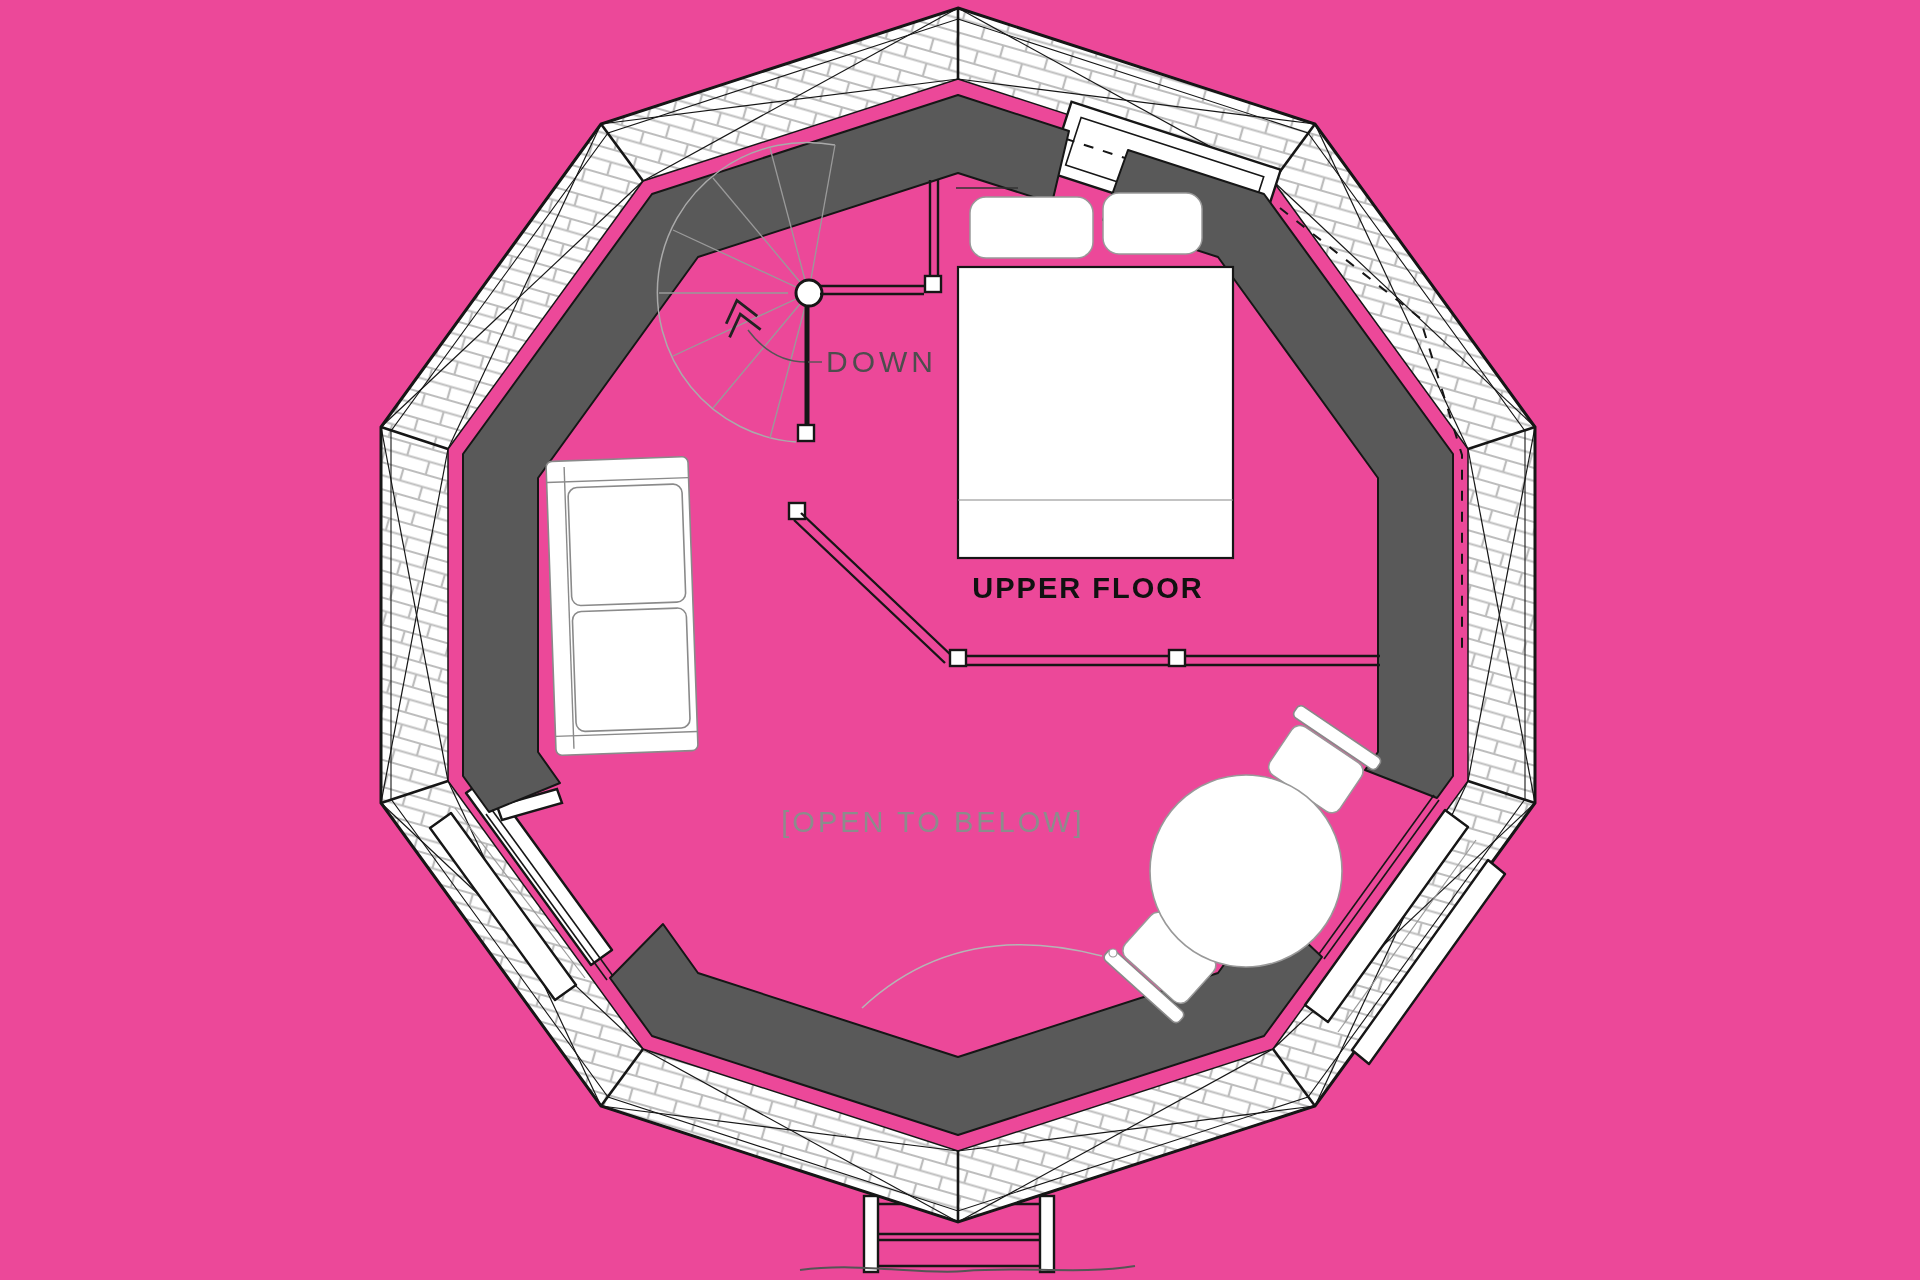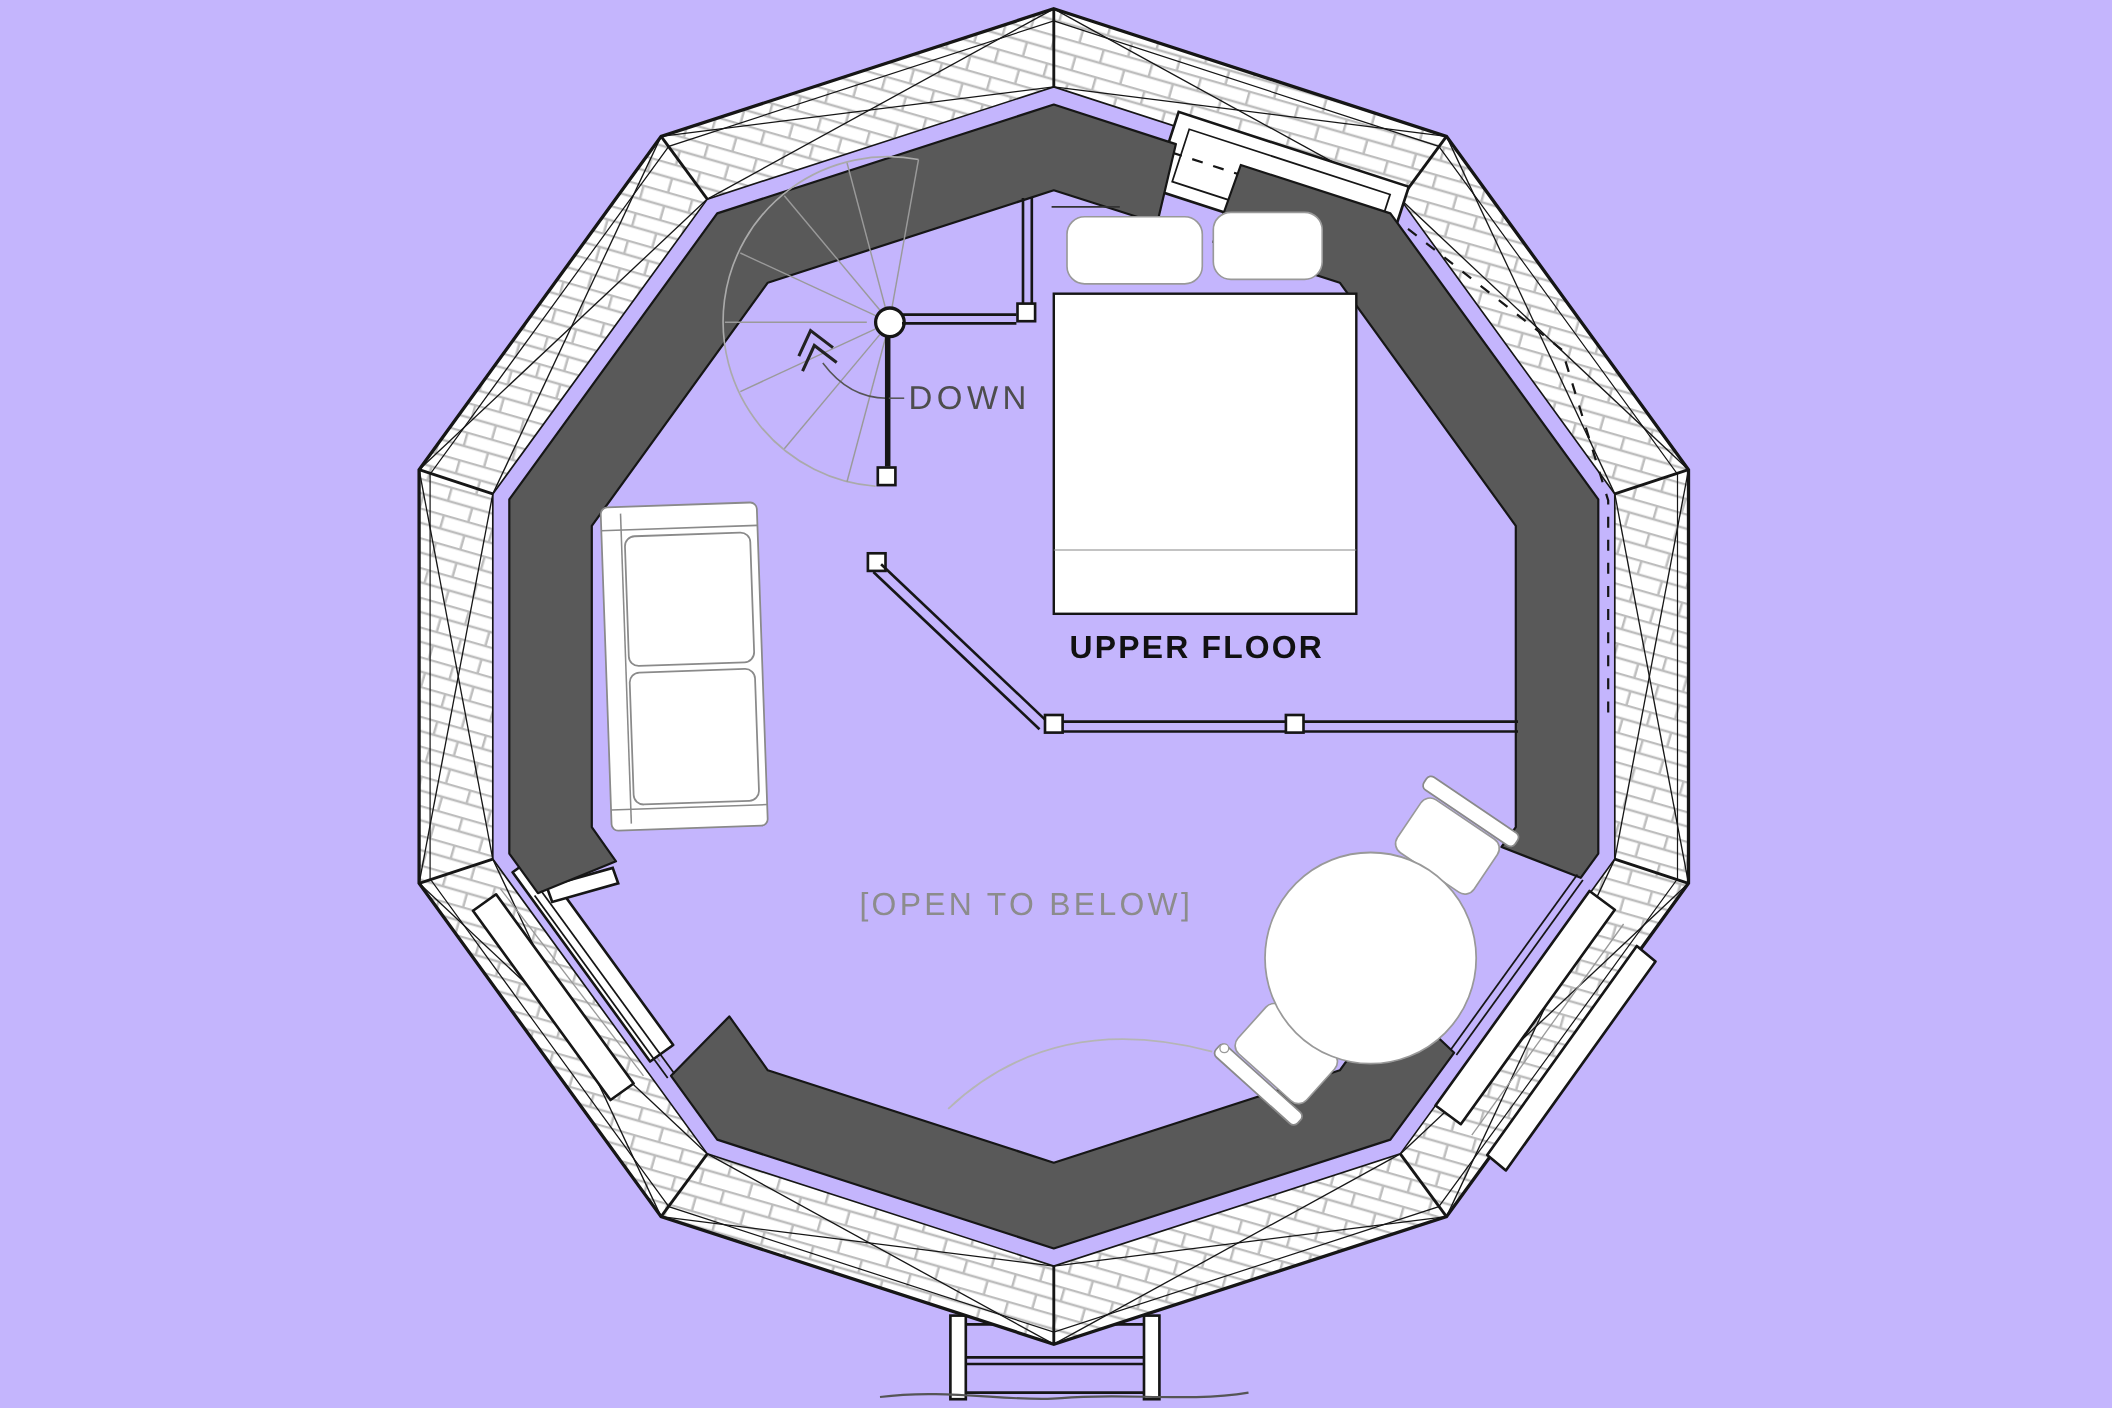"DOWN" .page { background: #c4b5fd -> #ec4899 }
